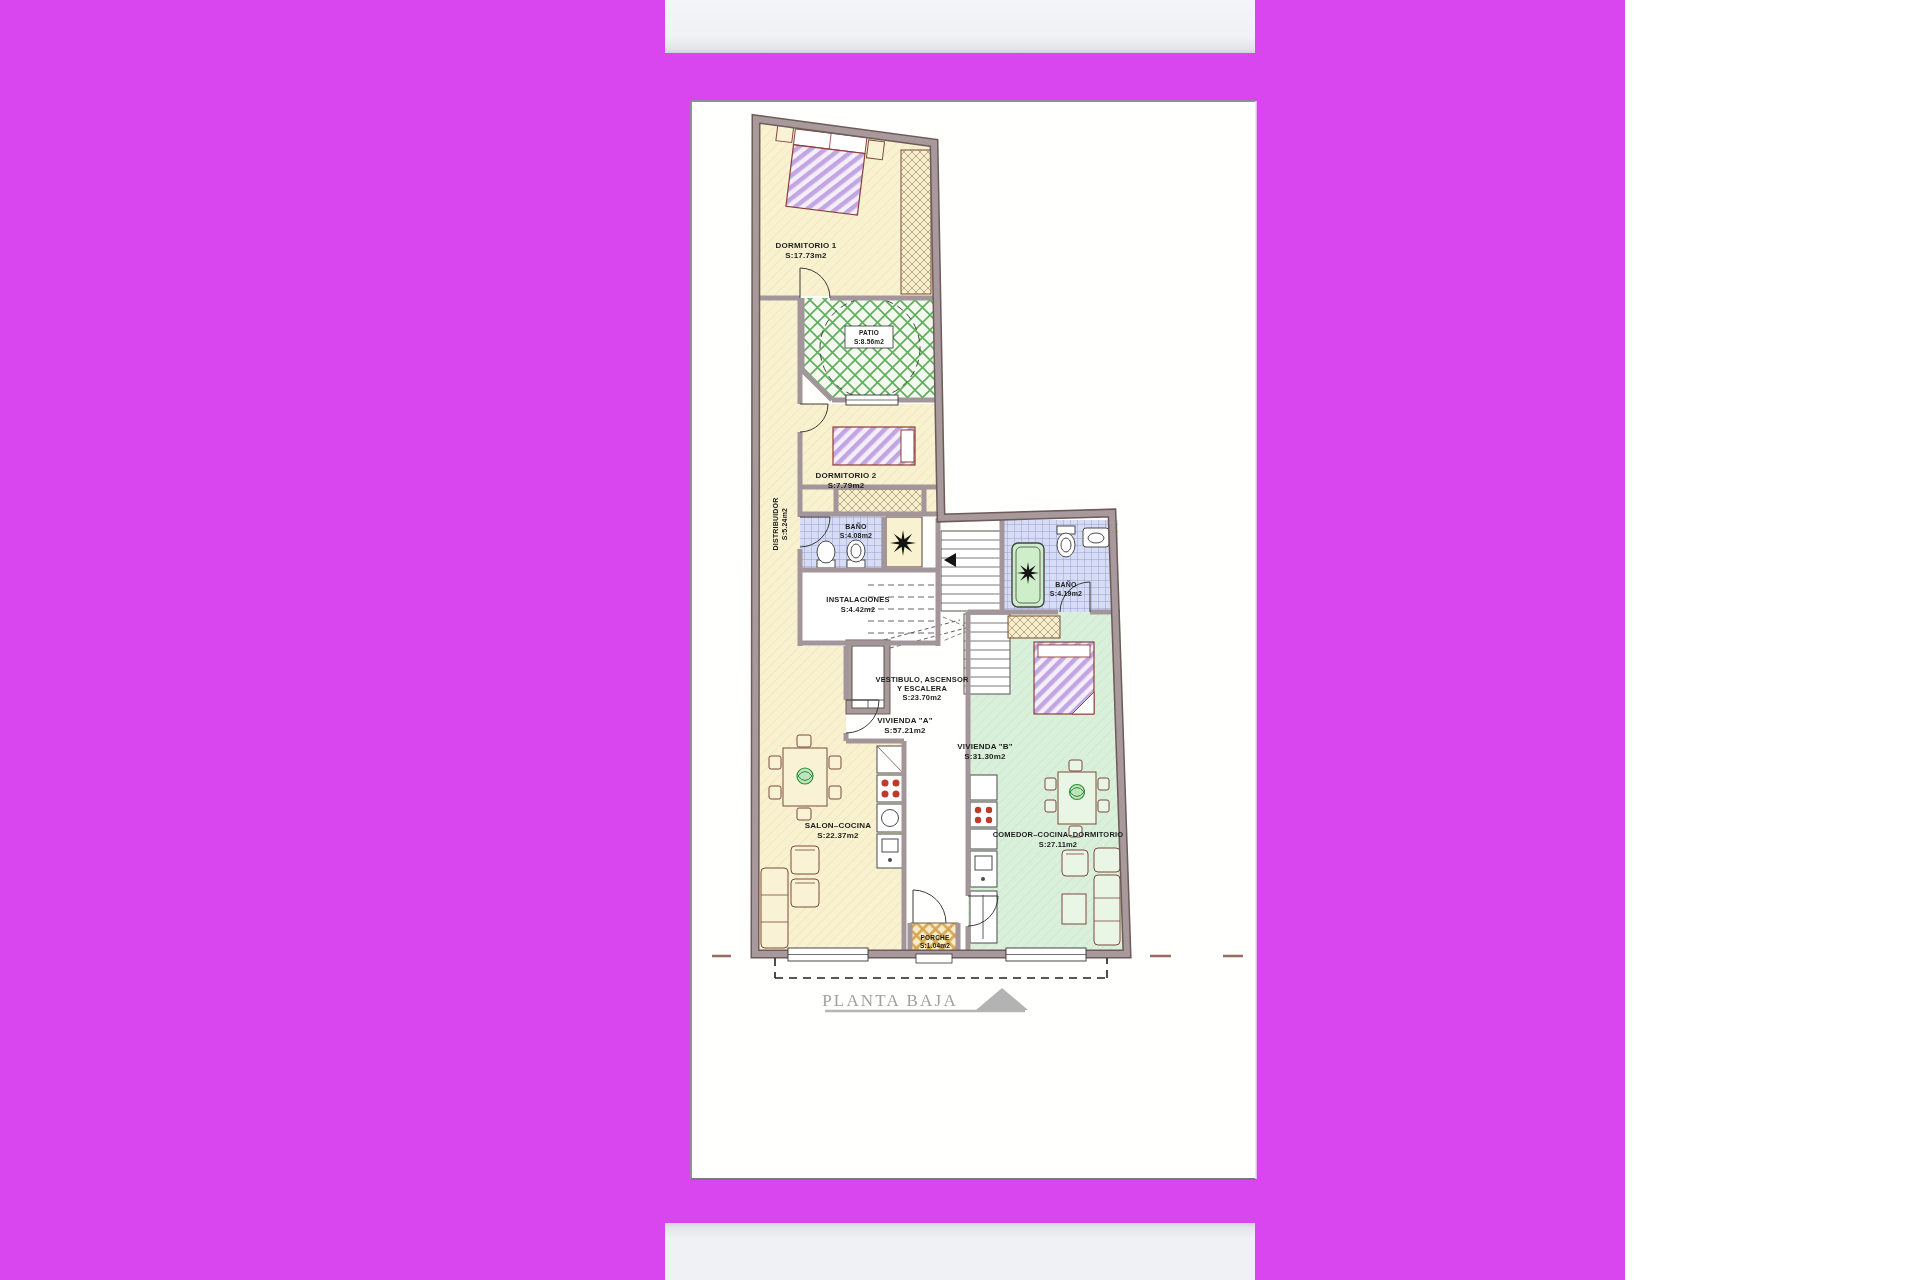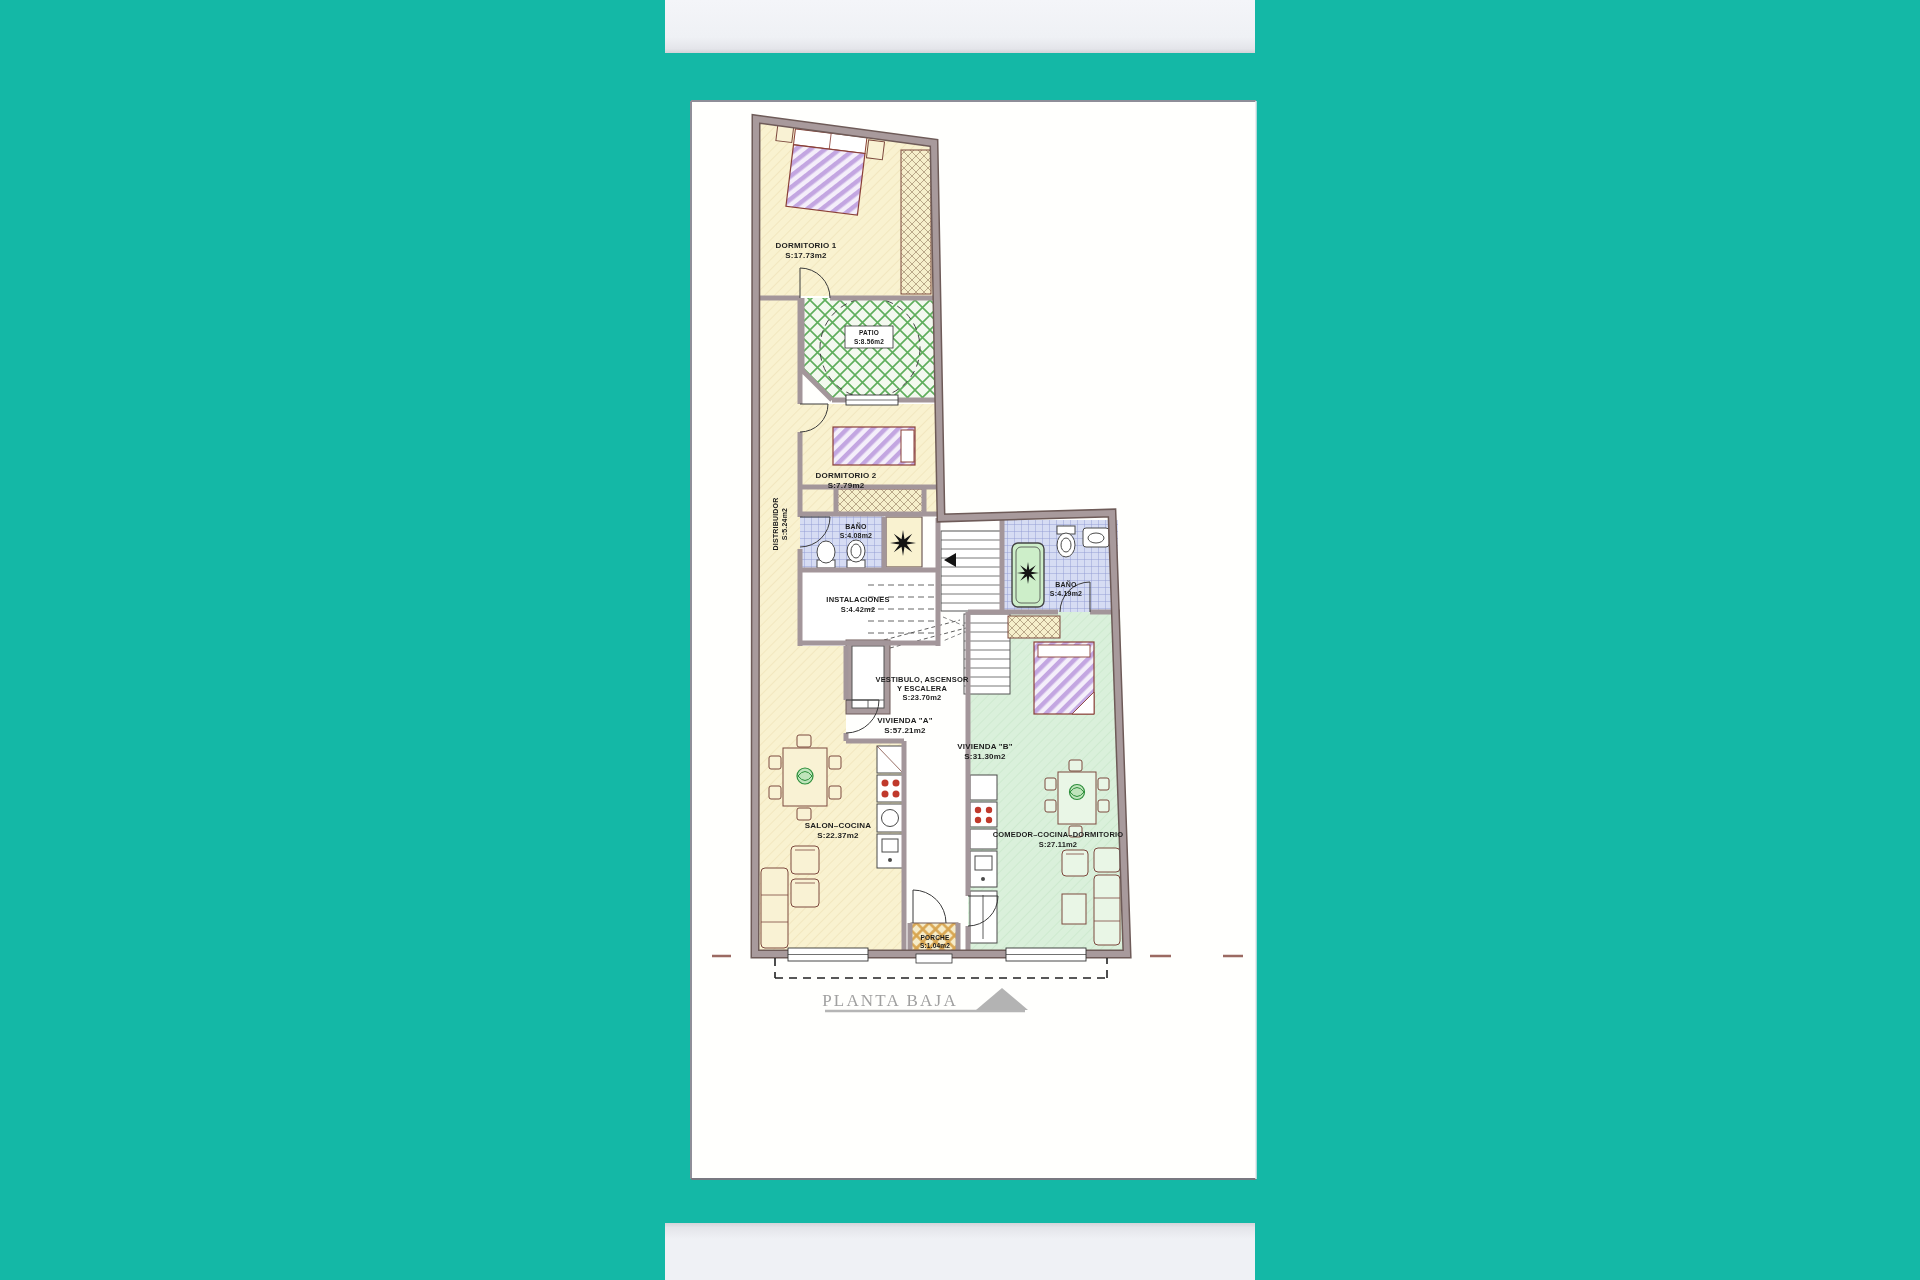"DORMITORIO 1" #stage { background: #14b8a6 -> #d946ef; width: 1920px -> 1625px }
